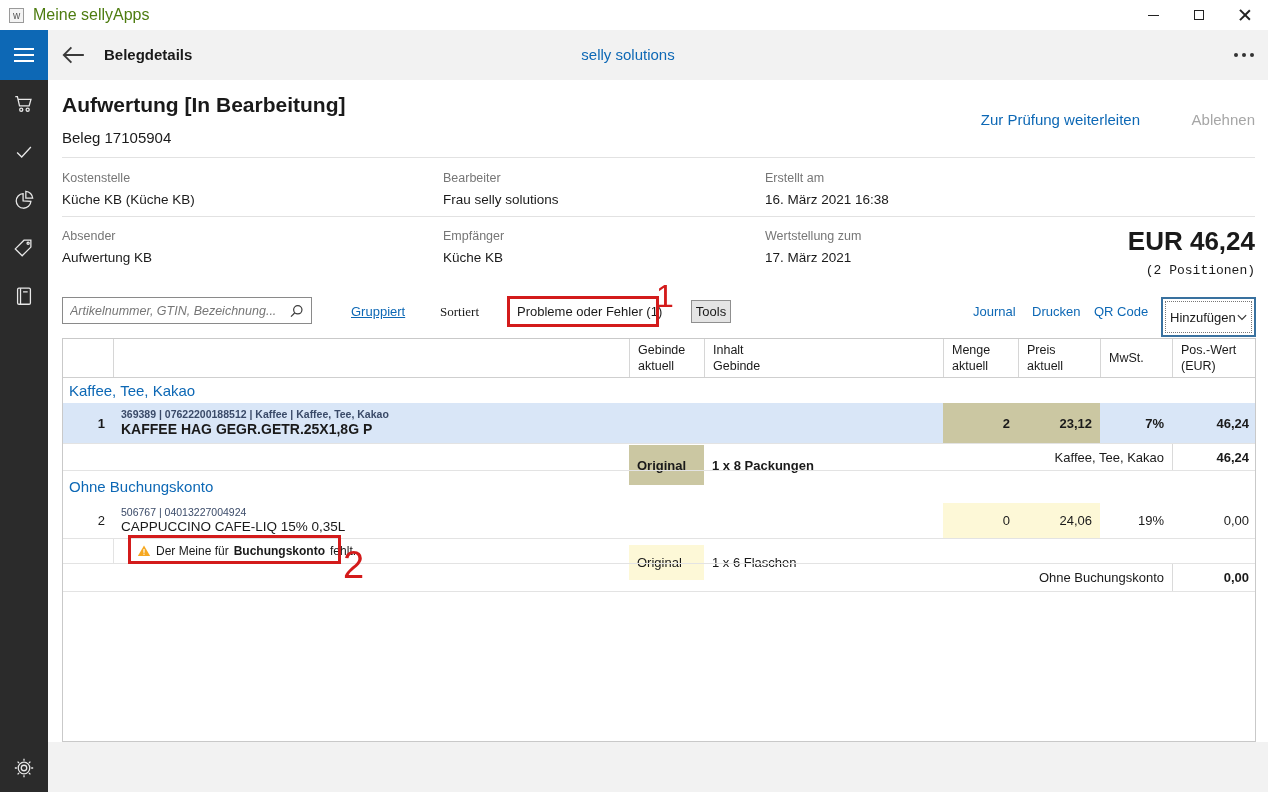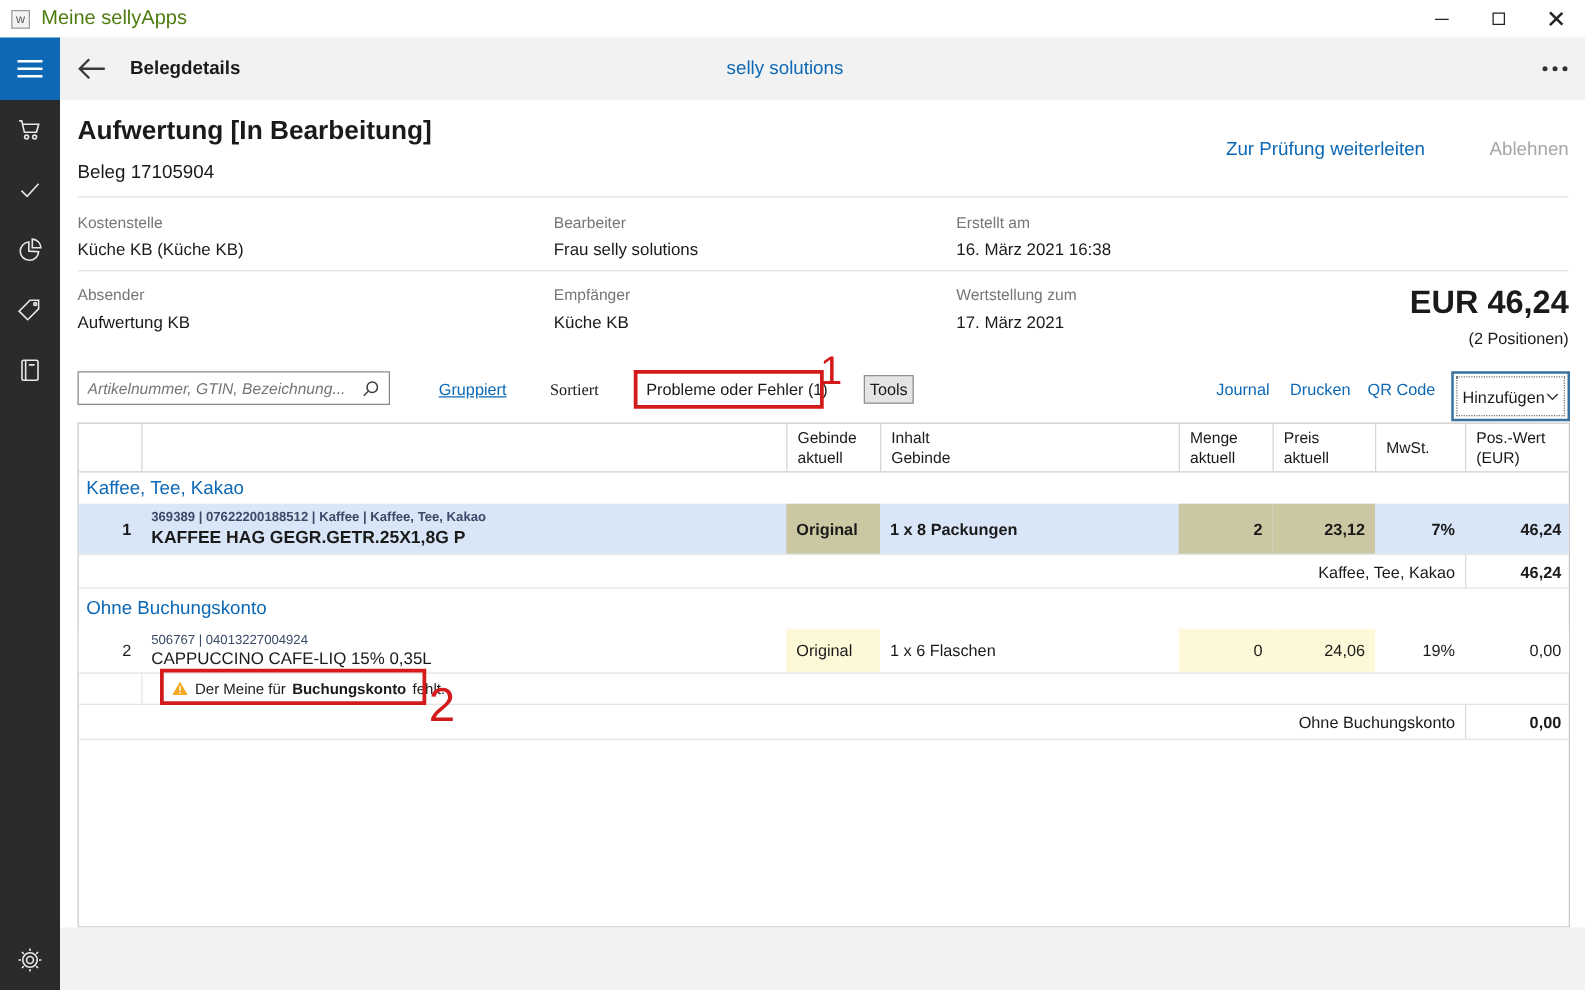"(2 Positionen)" .total-pos { font-family: none -> Liberation Mono, monospace }
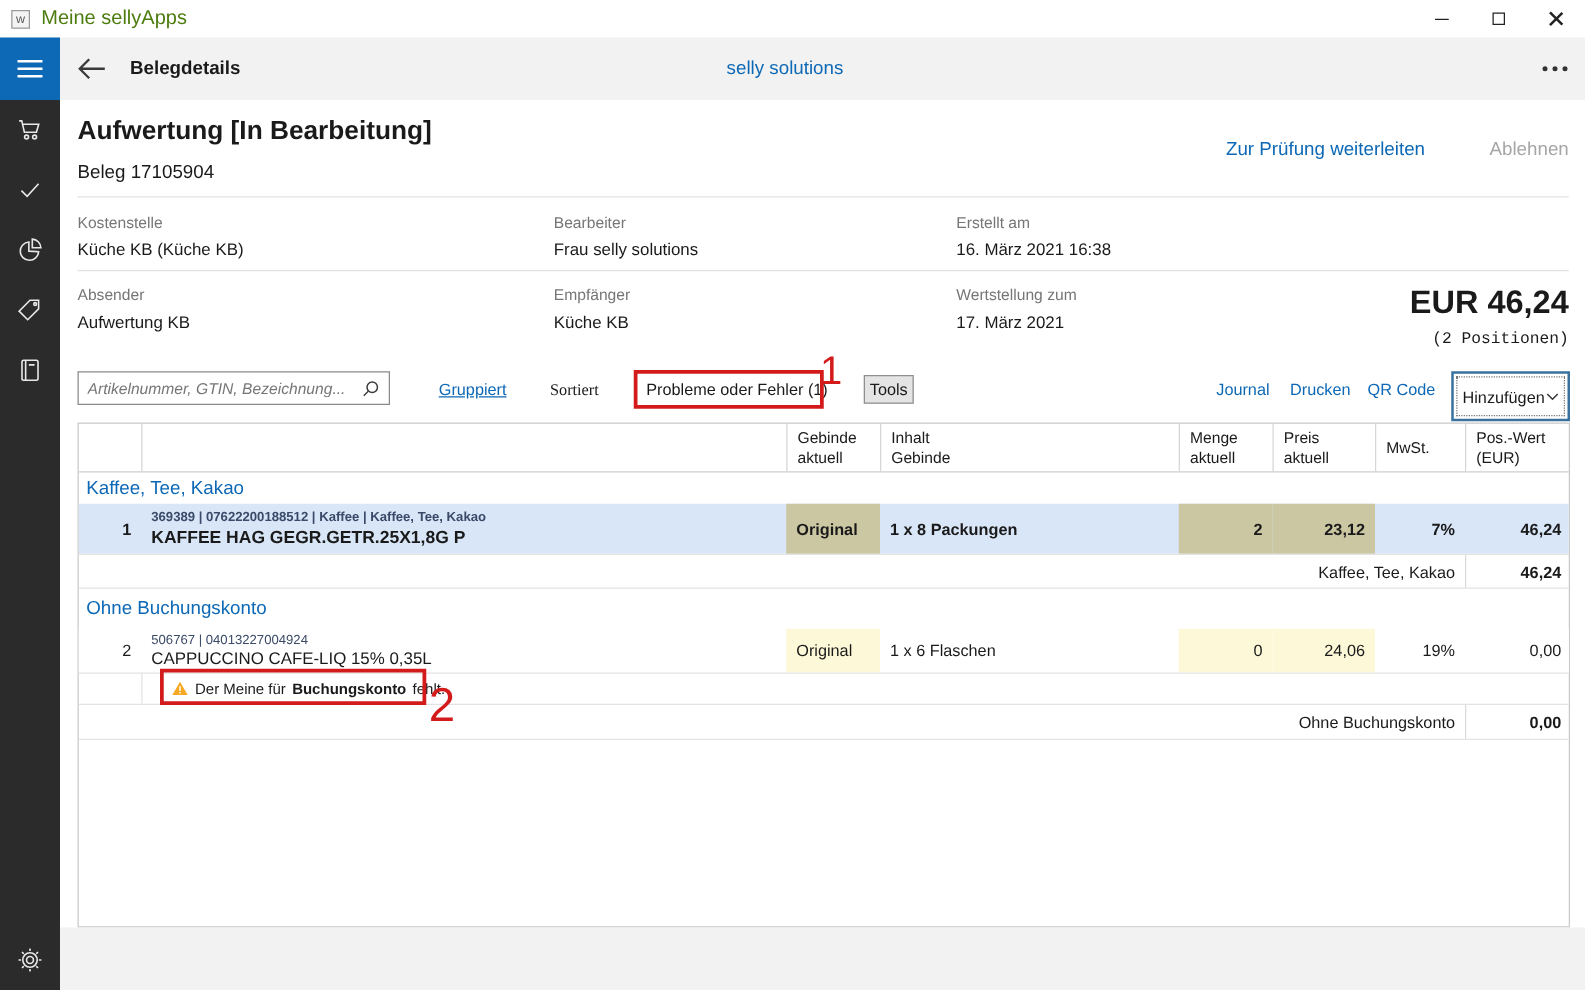"Original" .lpad { margin-top: none -> 42px }
